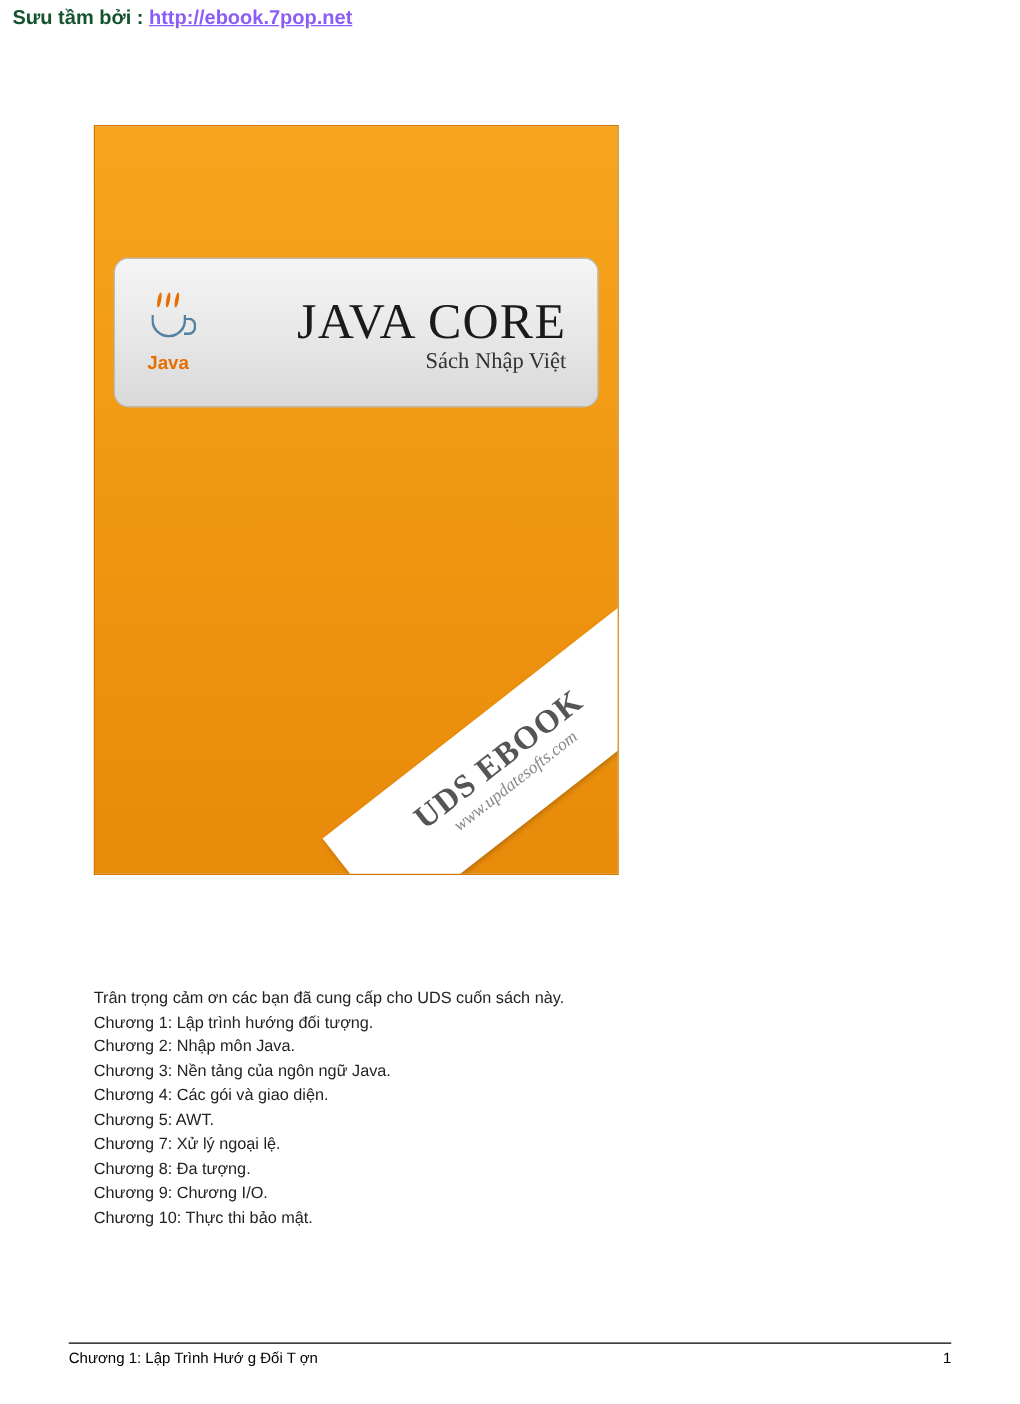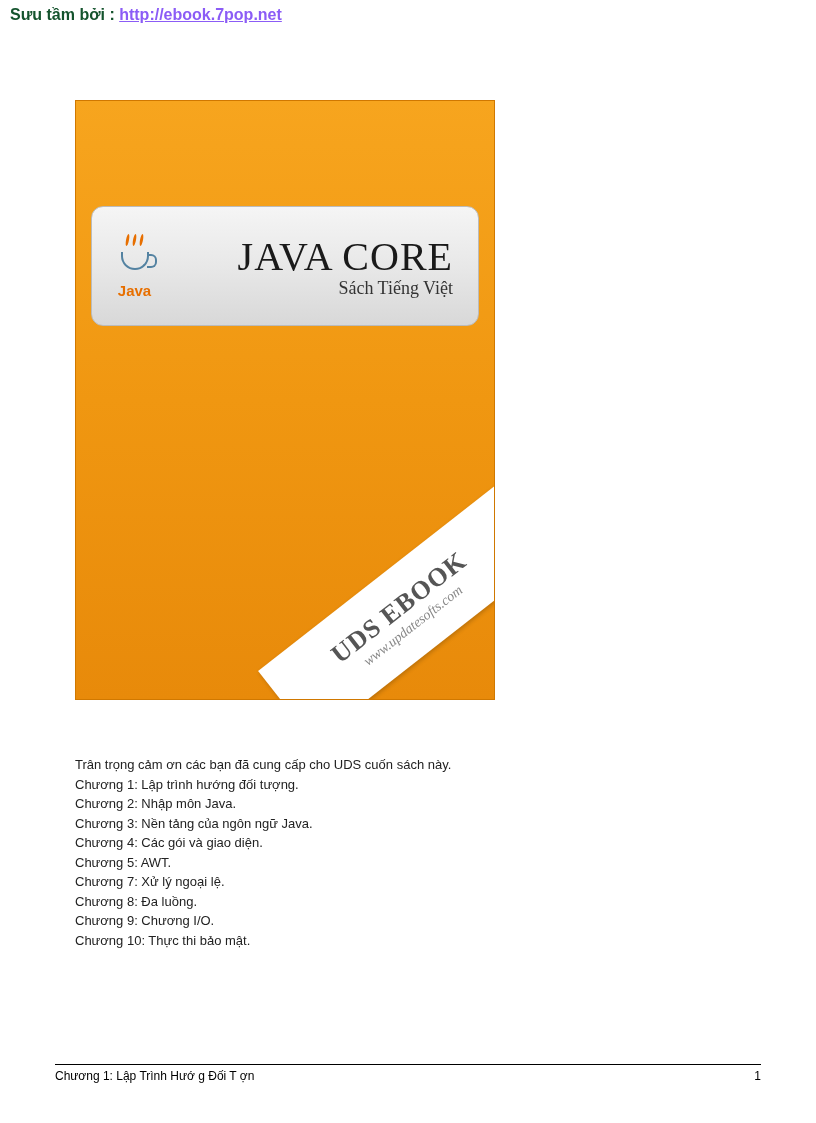"Sách Tiếng Việt" div.subtitle { text: Tiếng -> Nhập }
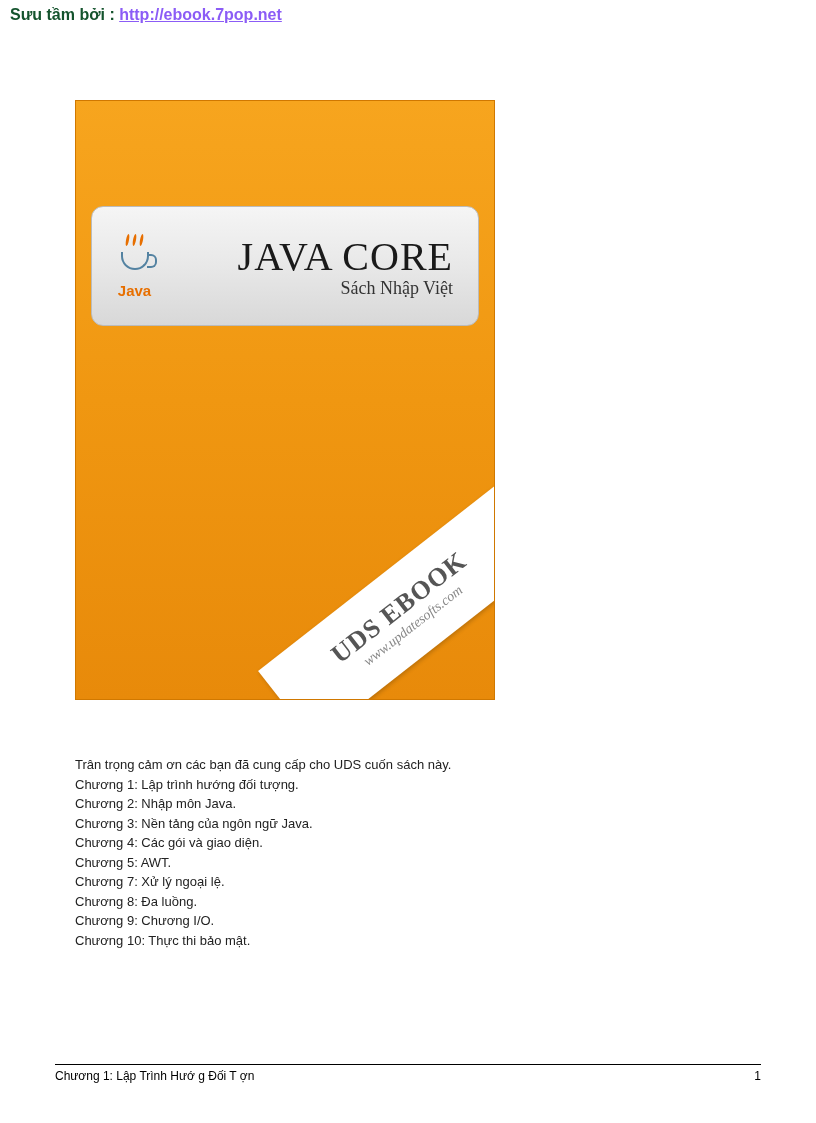"Trân trọng cảm ơn các" .content-text { margin: 55px 0 0 75px -> 88px 0 0 75px }
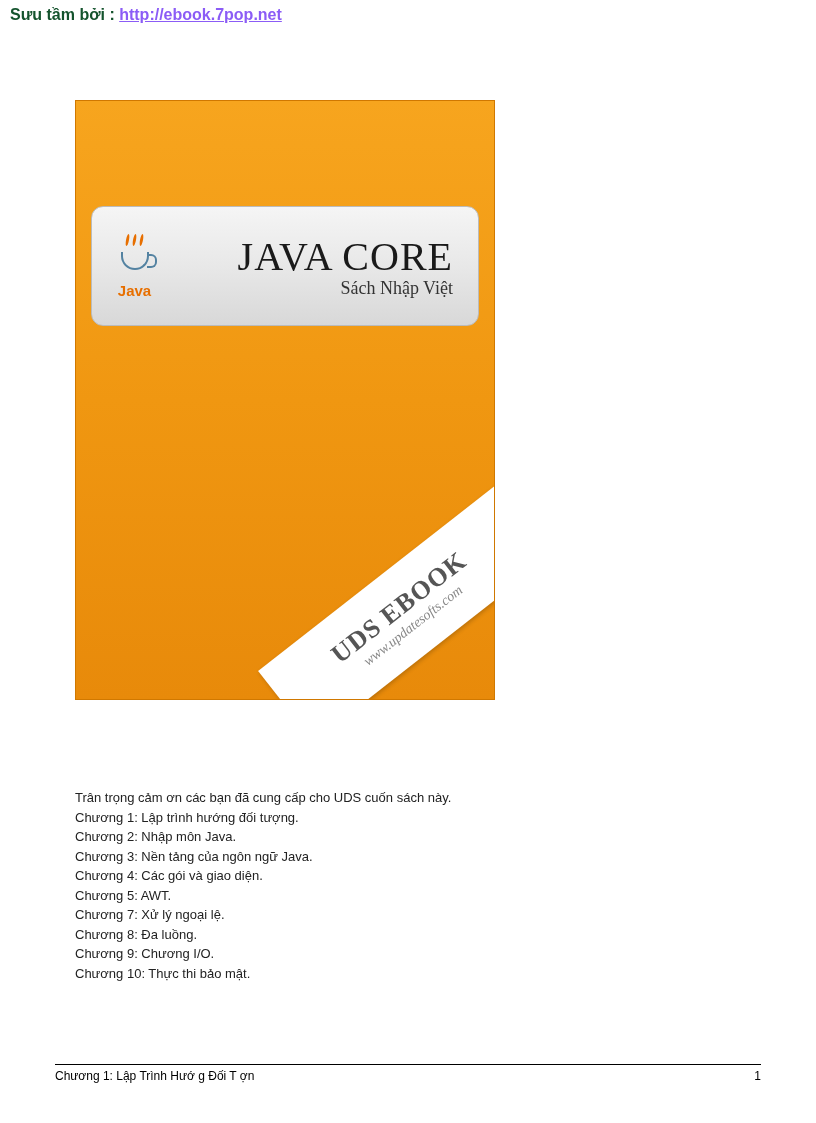"Chương 8: Đa luồng." span.content-line { text: luồng -> tượng }
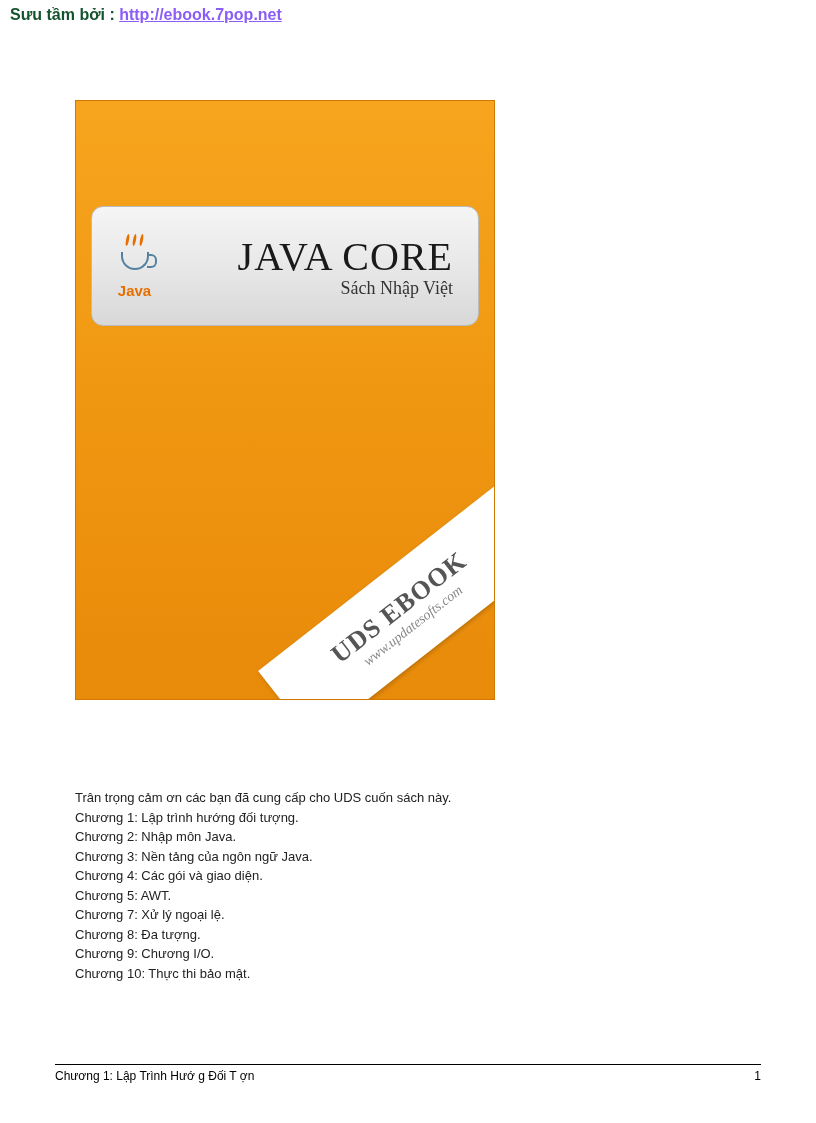"Chương 1: Lập Trình Hướ" .footer-section { bottom: 40px -> 30px }
